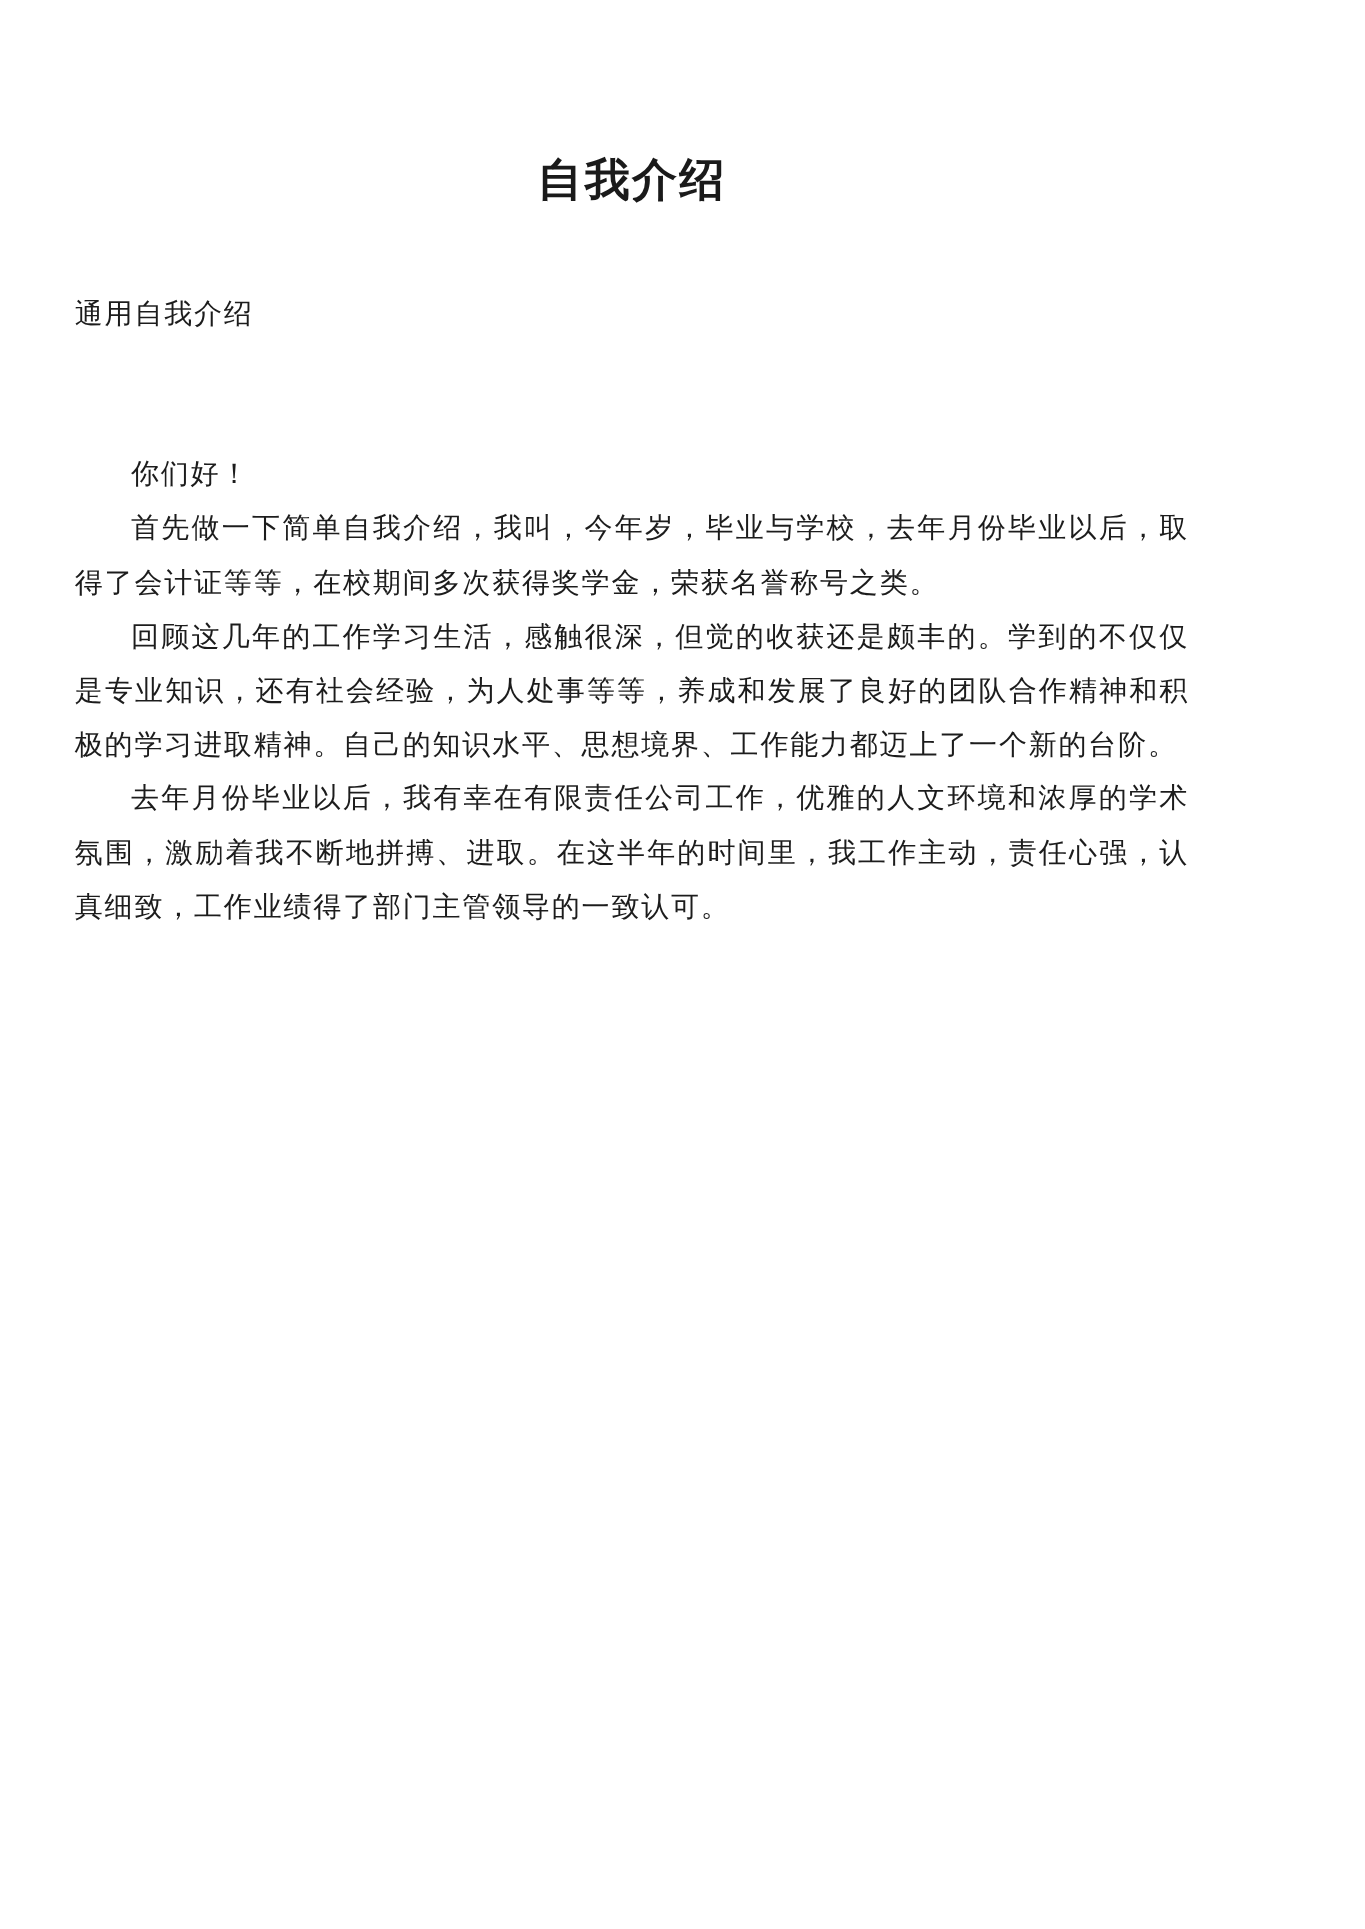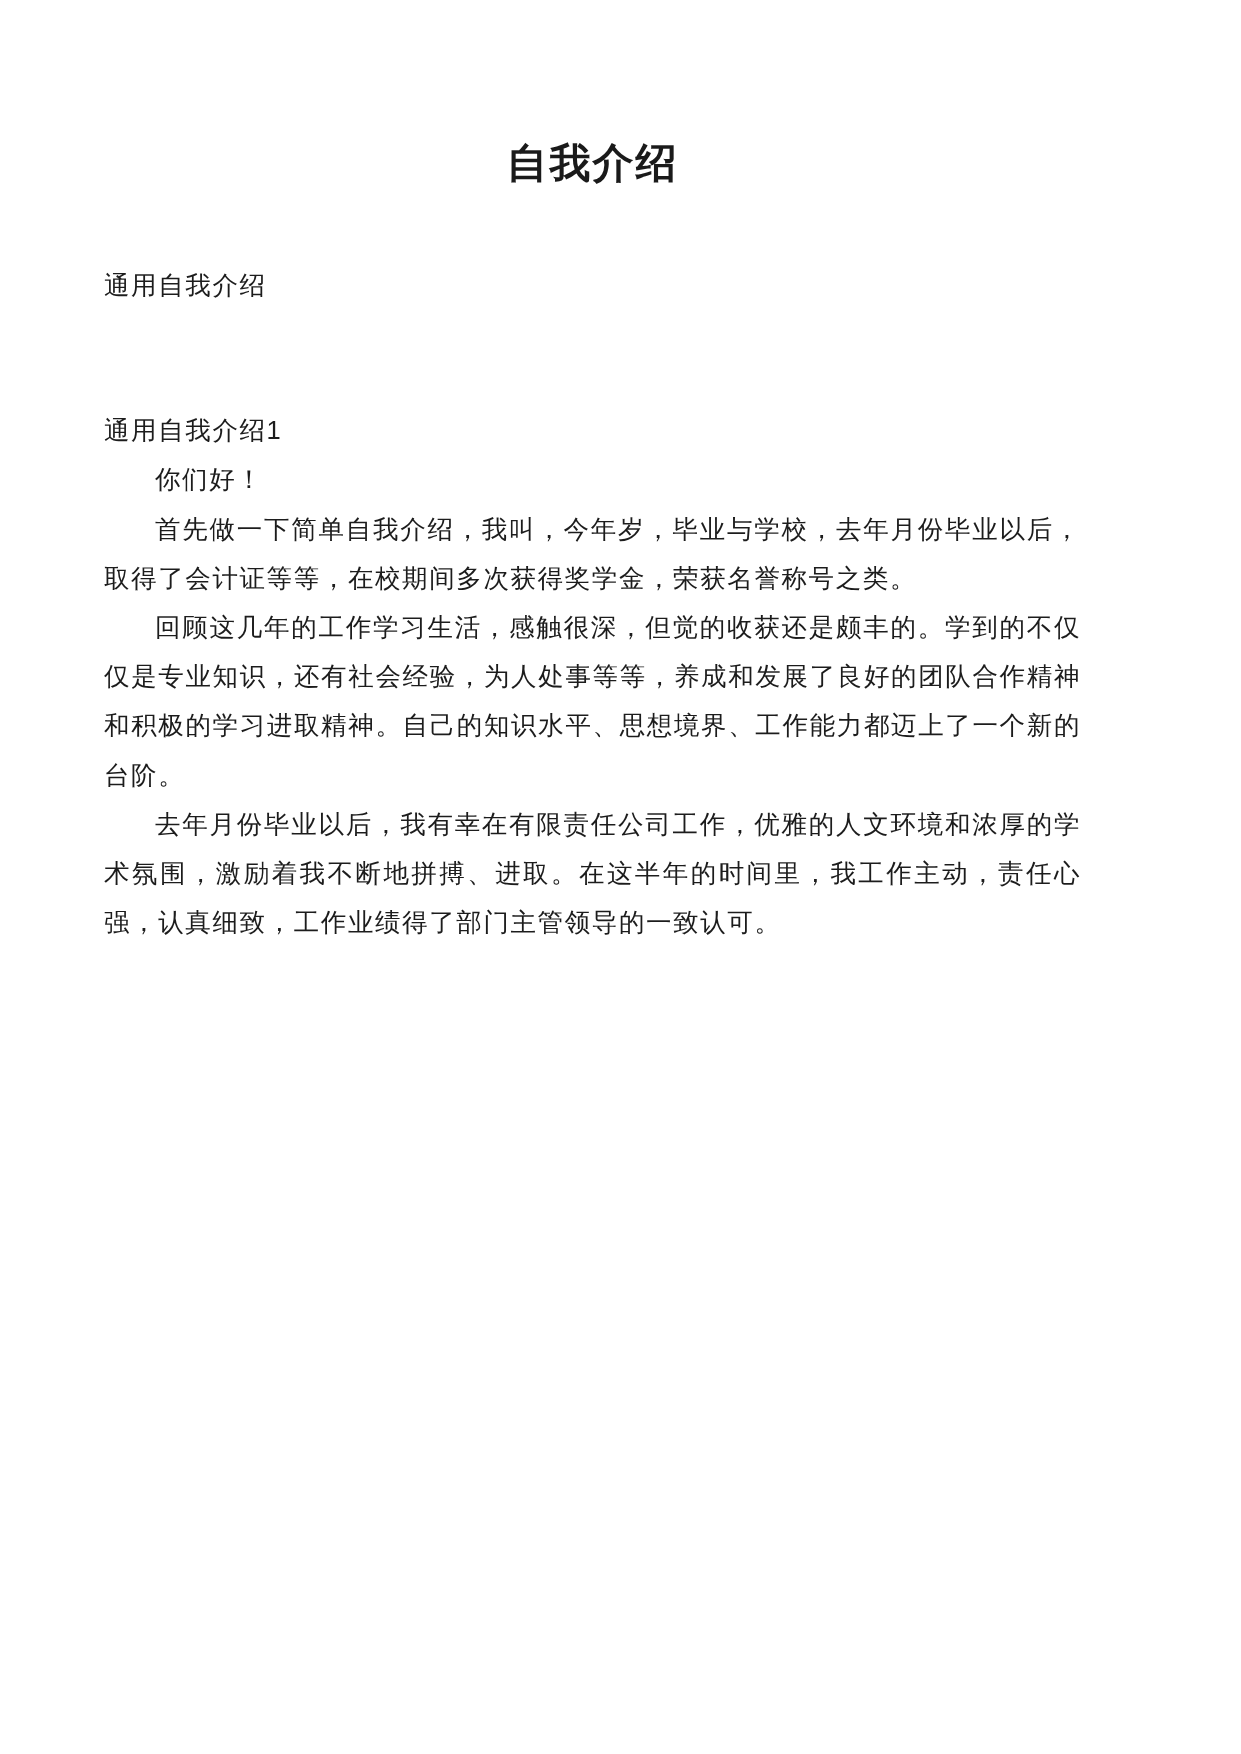"自我介绍" .page { padding: 118px 160px 90px 104px -> 118px 160px 90px 68px }
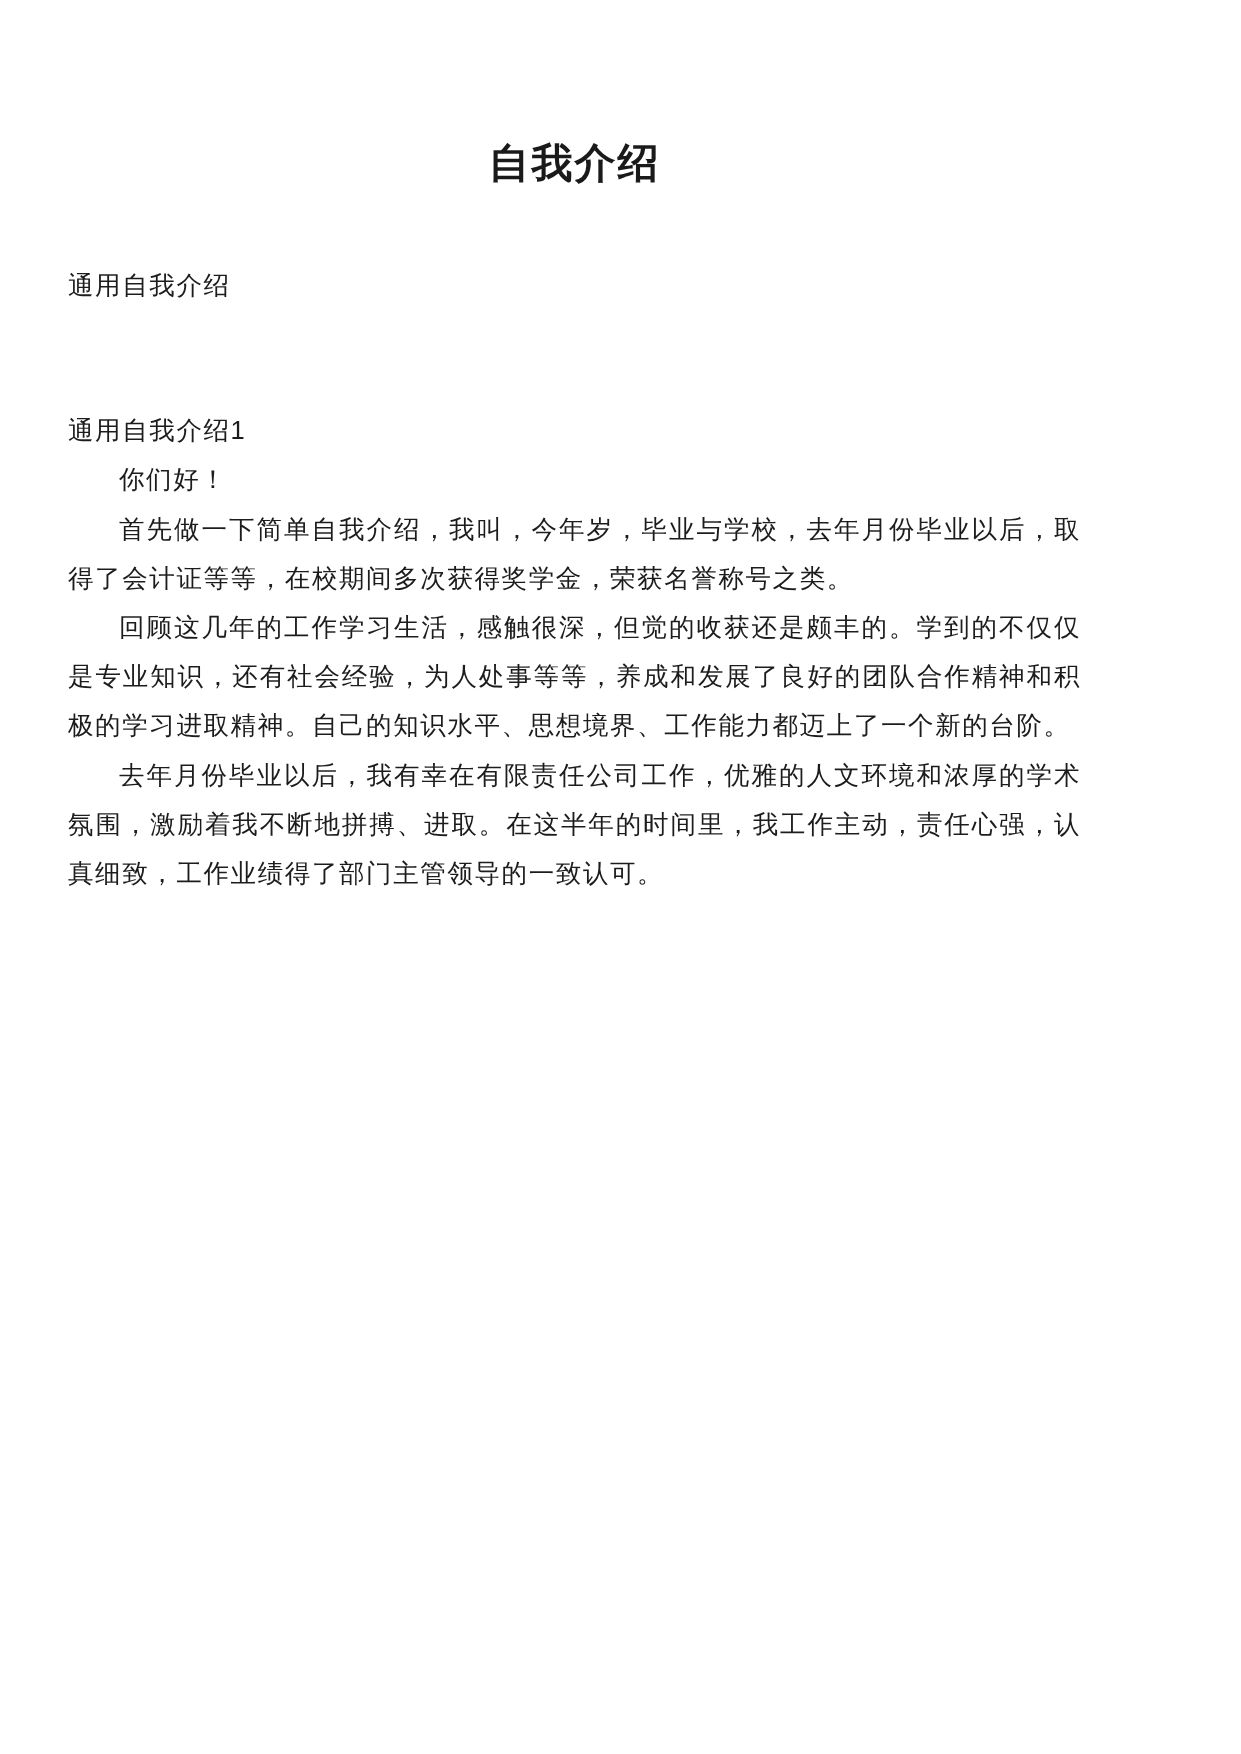"通用自我介绍" .para { font-family: Liberation Sans, sans-serif -> Liberation Serif, serif }
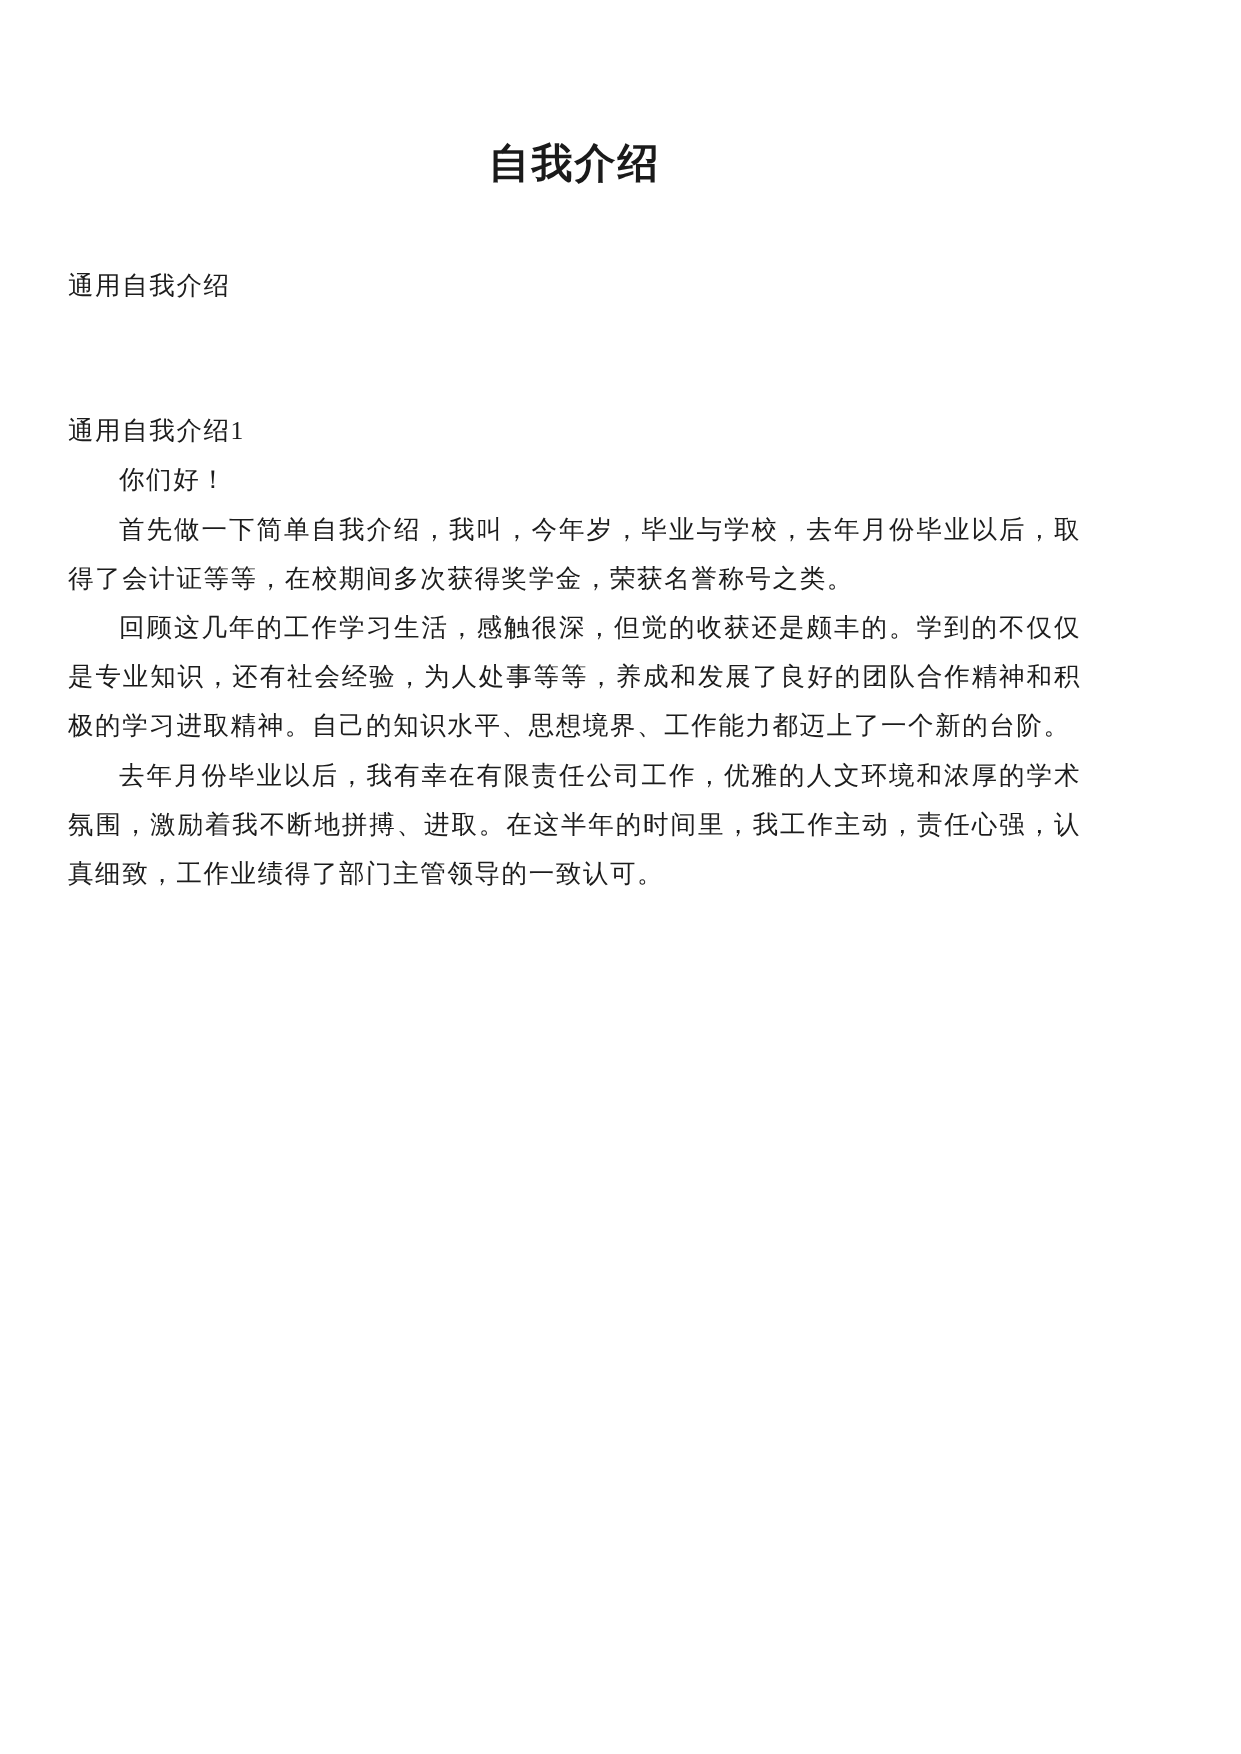"通用自我介绍1" p.para { html: <p>通用自我介绍1</p> -> none }
